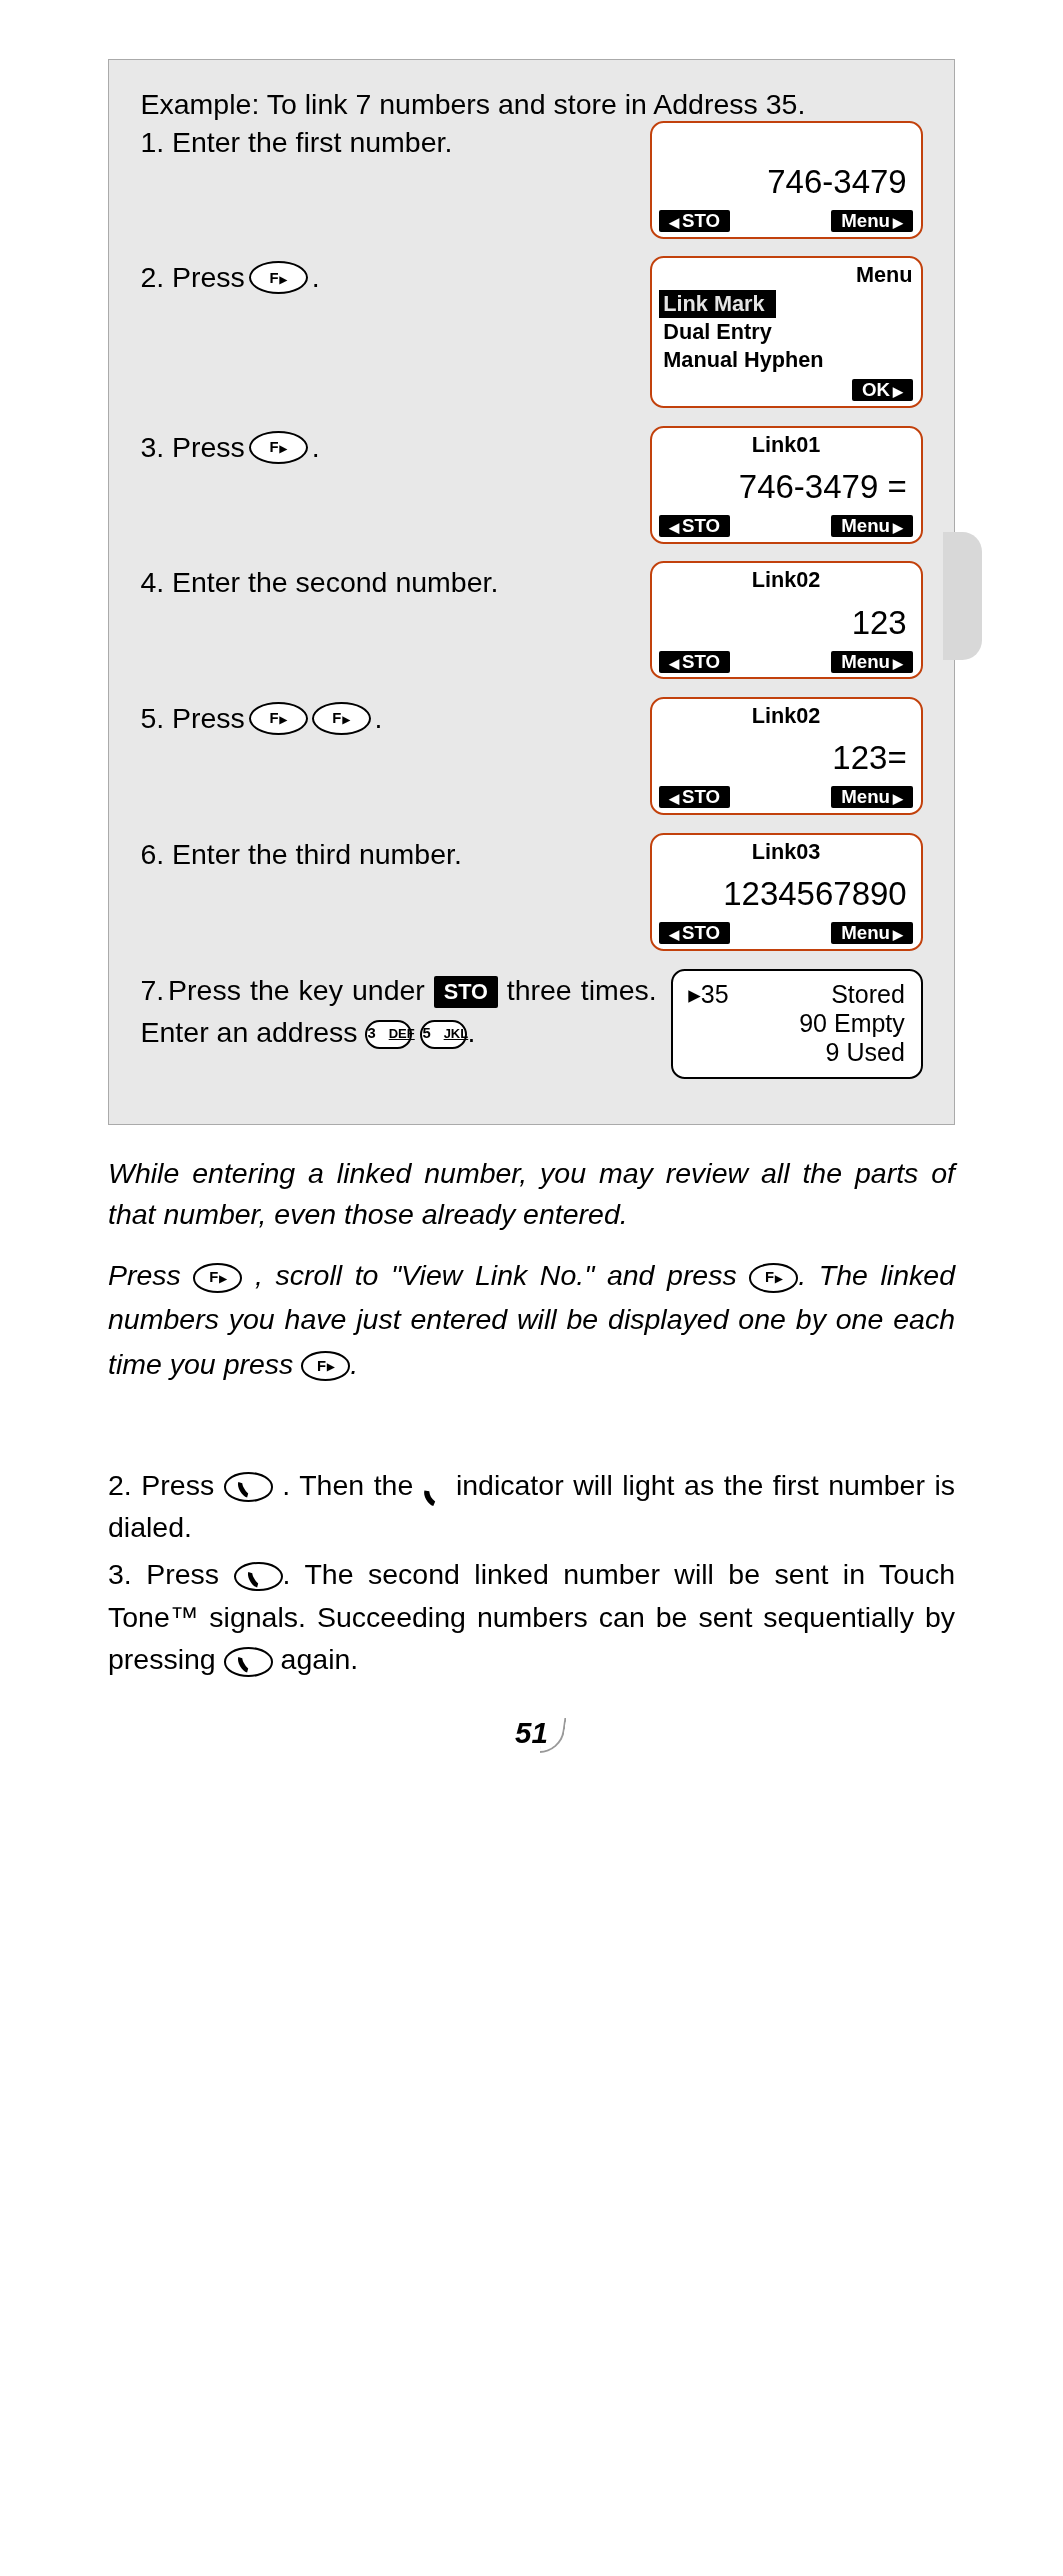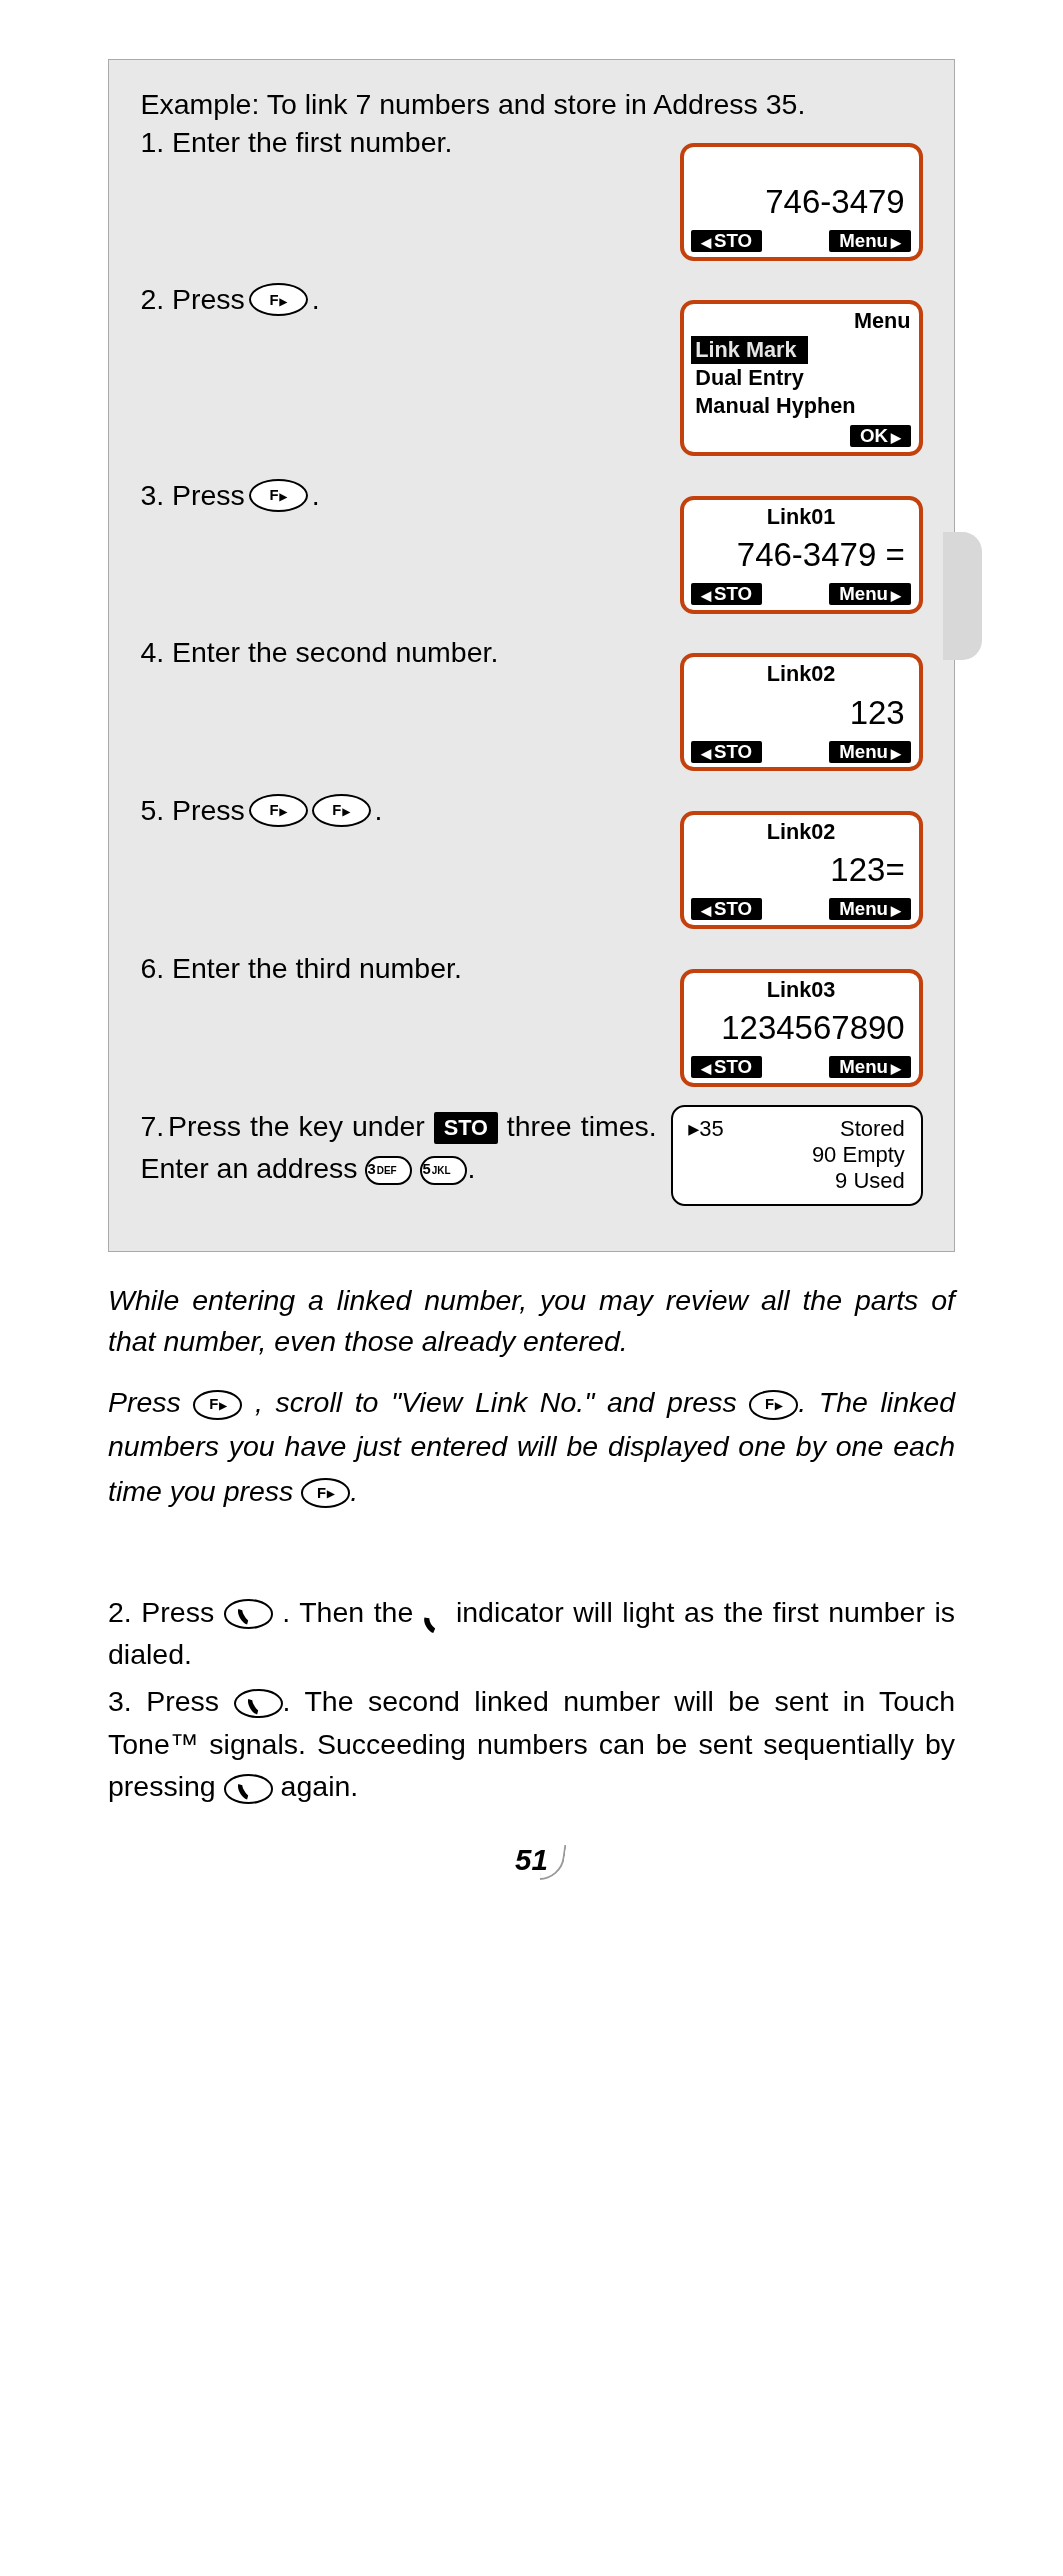"746-3479" .phone-screen { border: 4px solid #c2410c -> 2px solid #c2410c; margin-top: 22px -> none; width: 243px -> 273px }
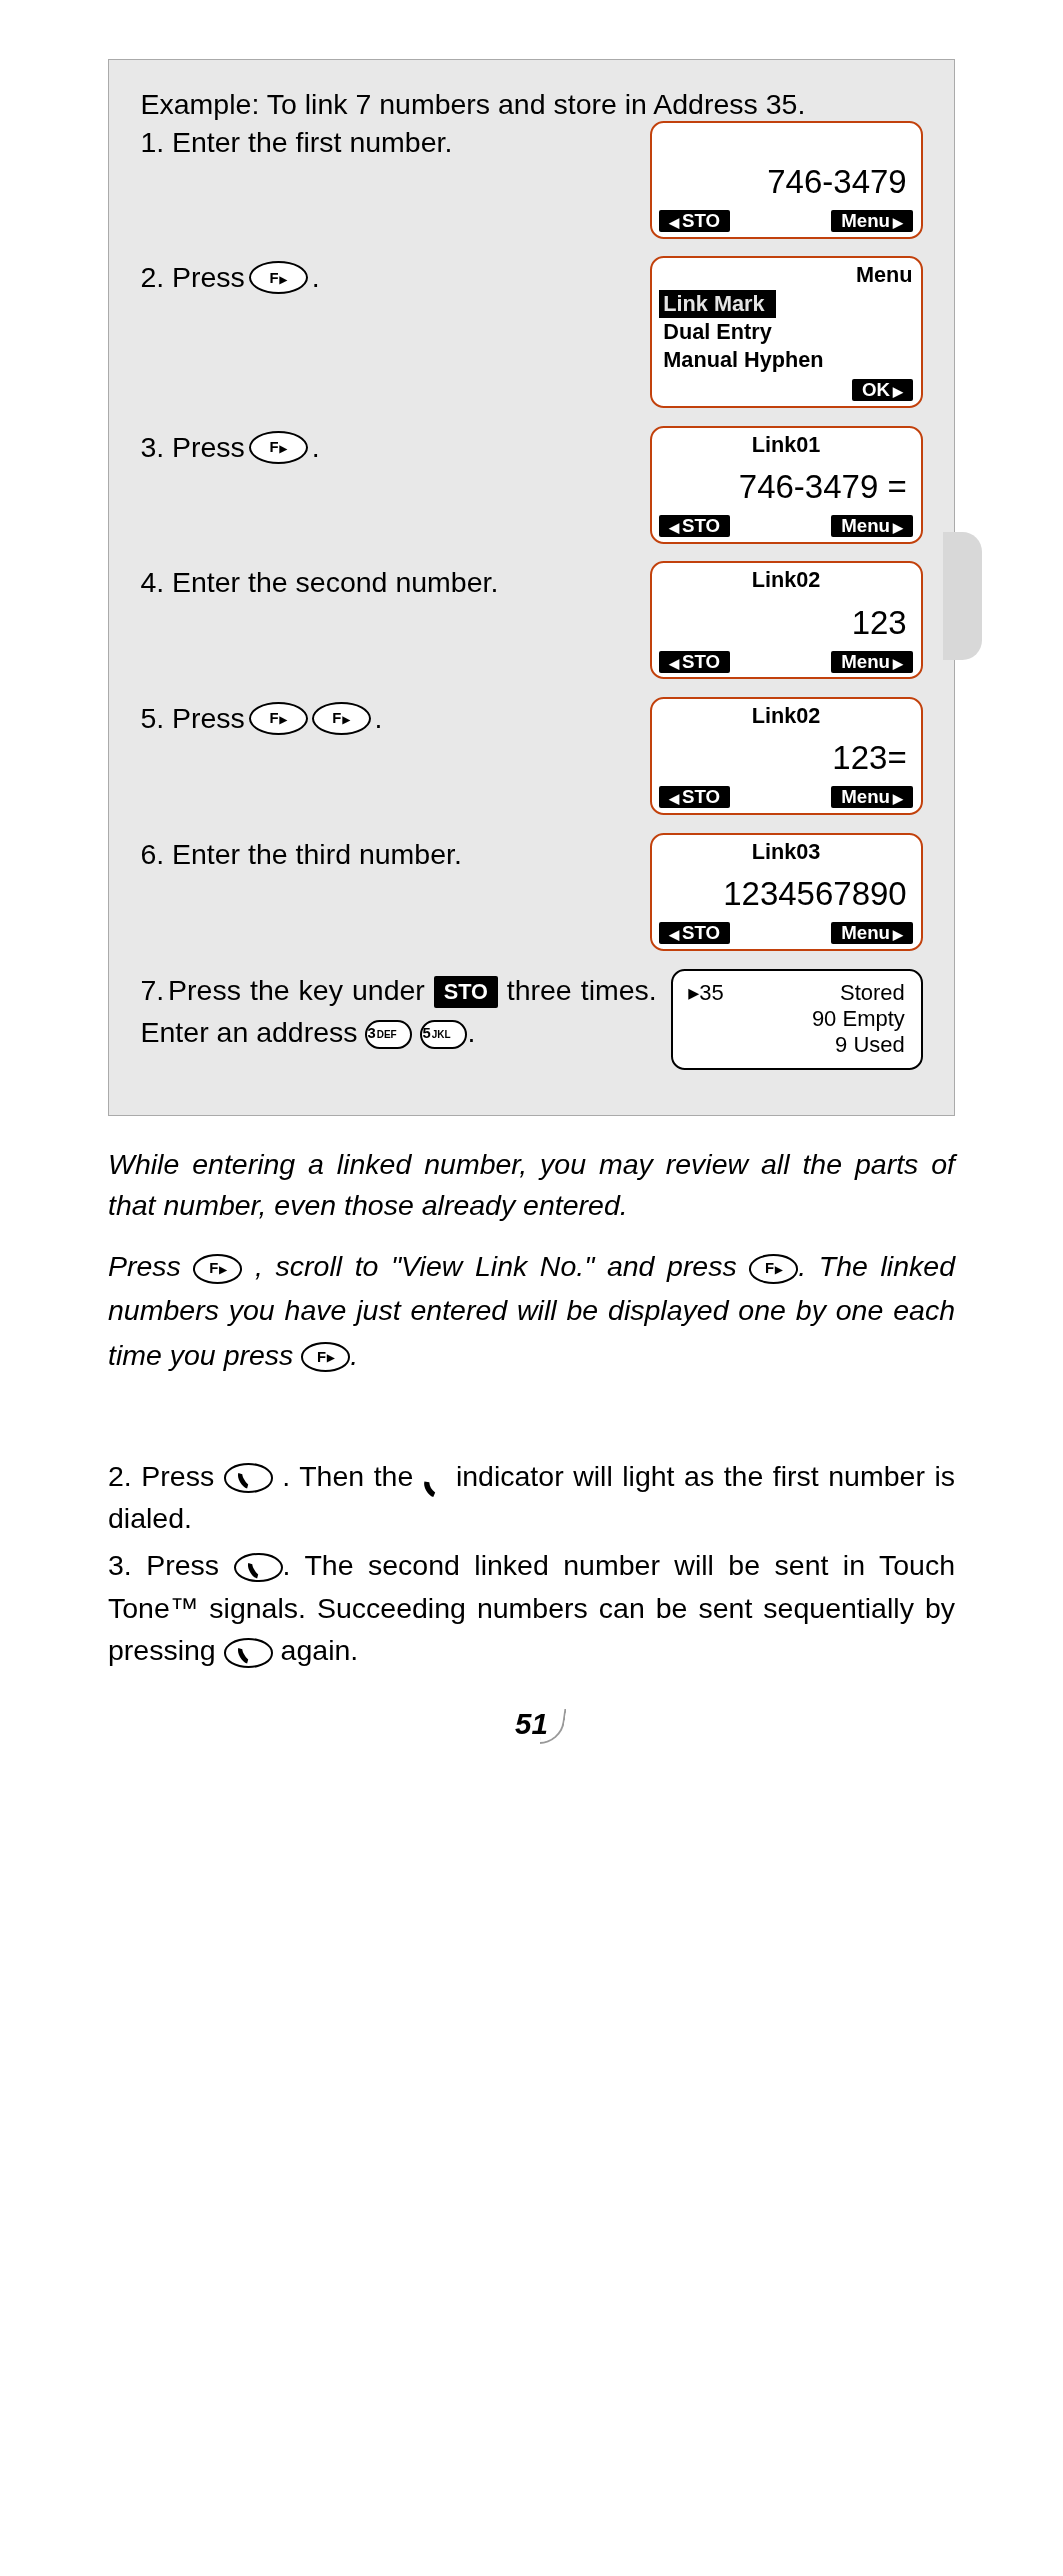"▸35" .stored-screen { font-size: 22px -> 25px }
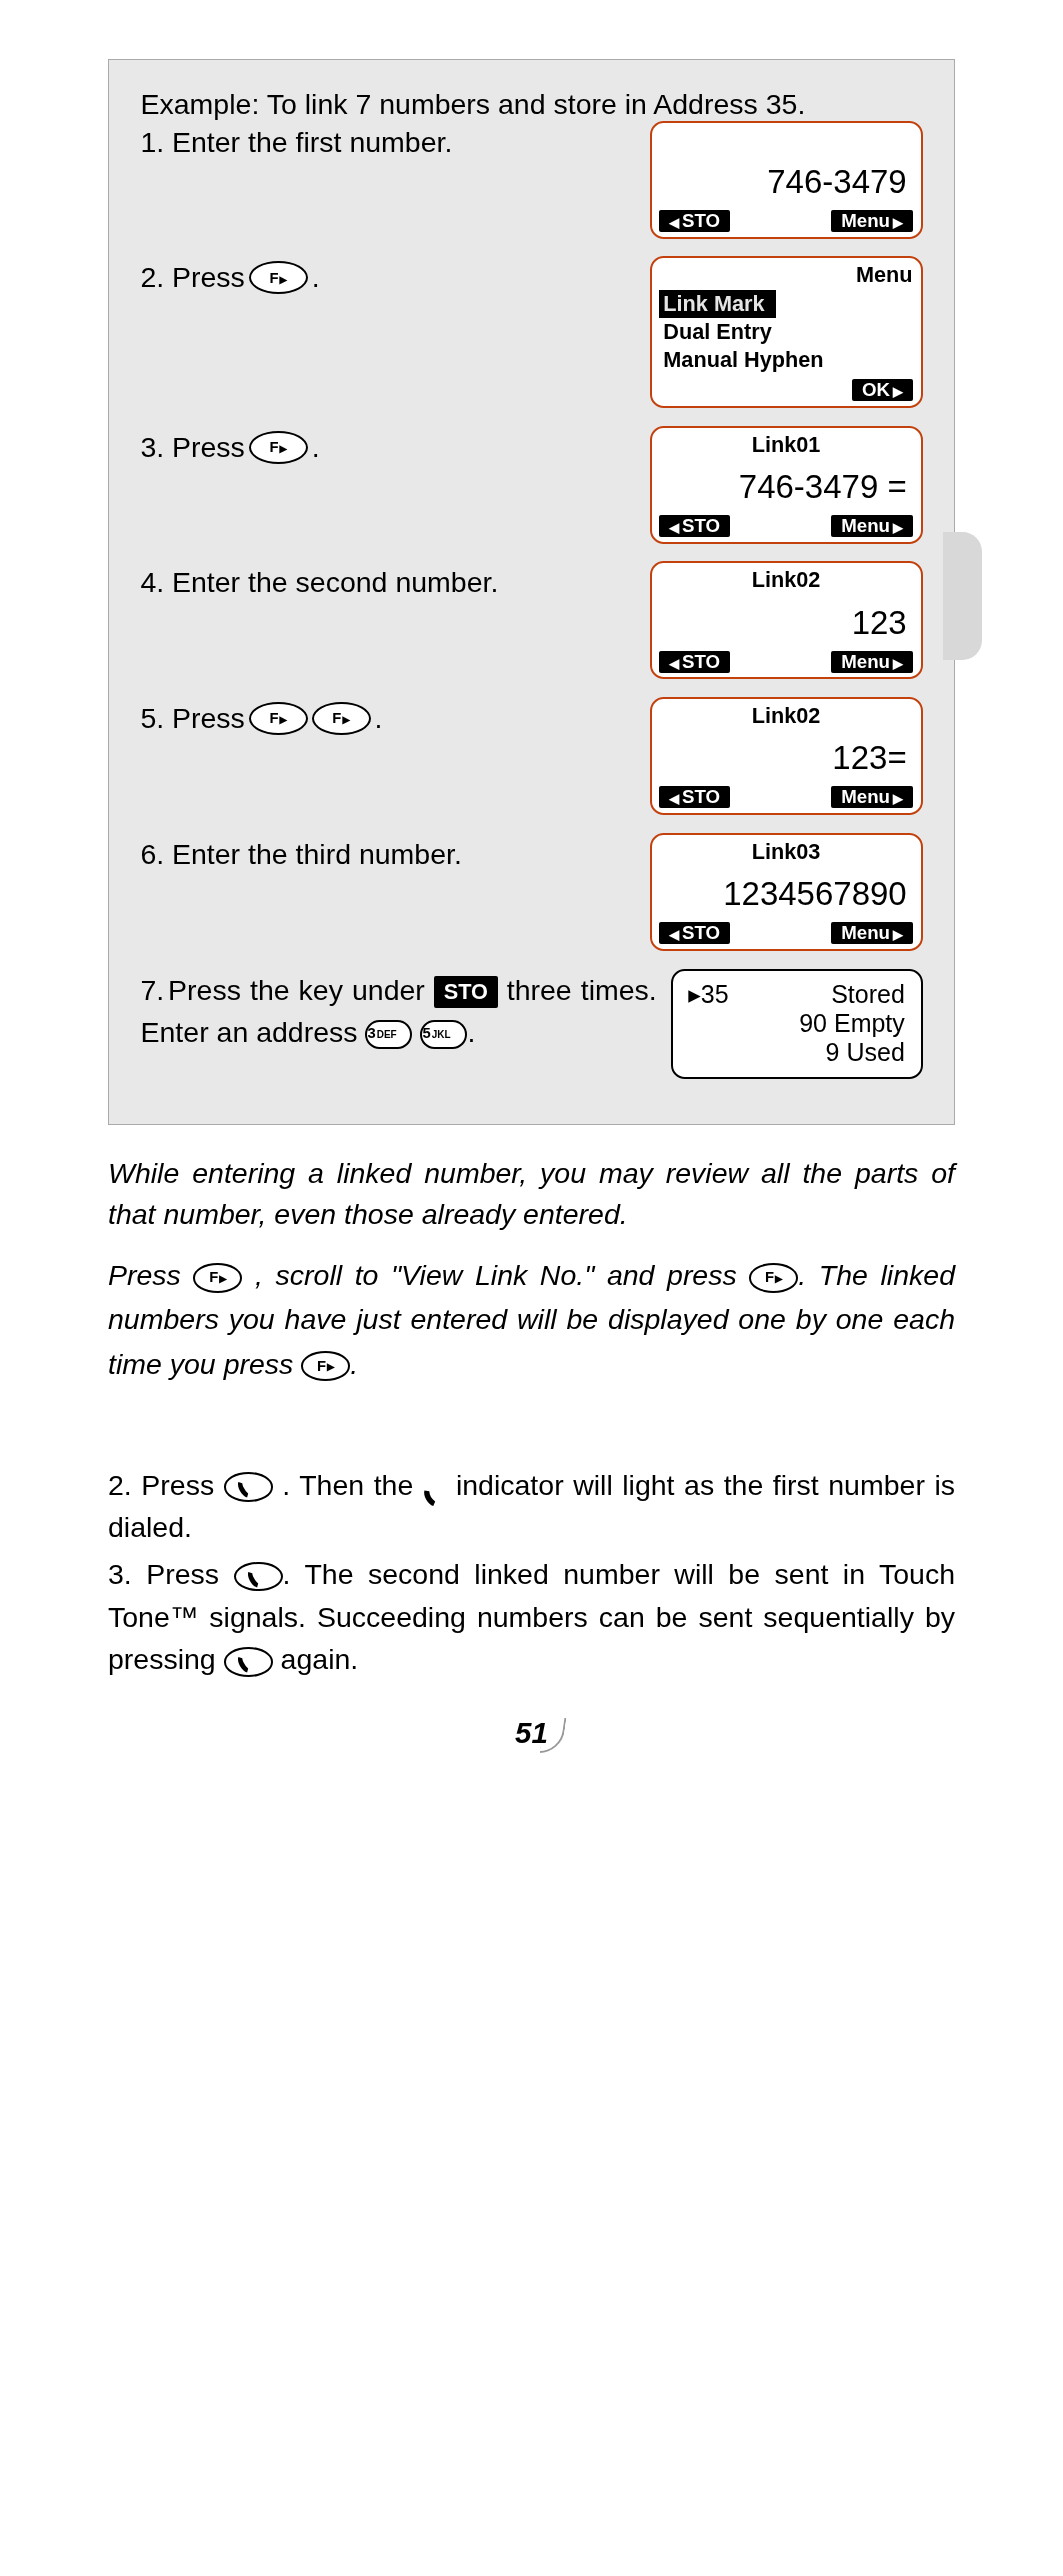"DEF" .oval-btn.num .sub { font-size: 10px -> 13px; margin-left: 1px -> 13px; text-decoration: none -> underline }
